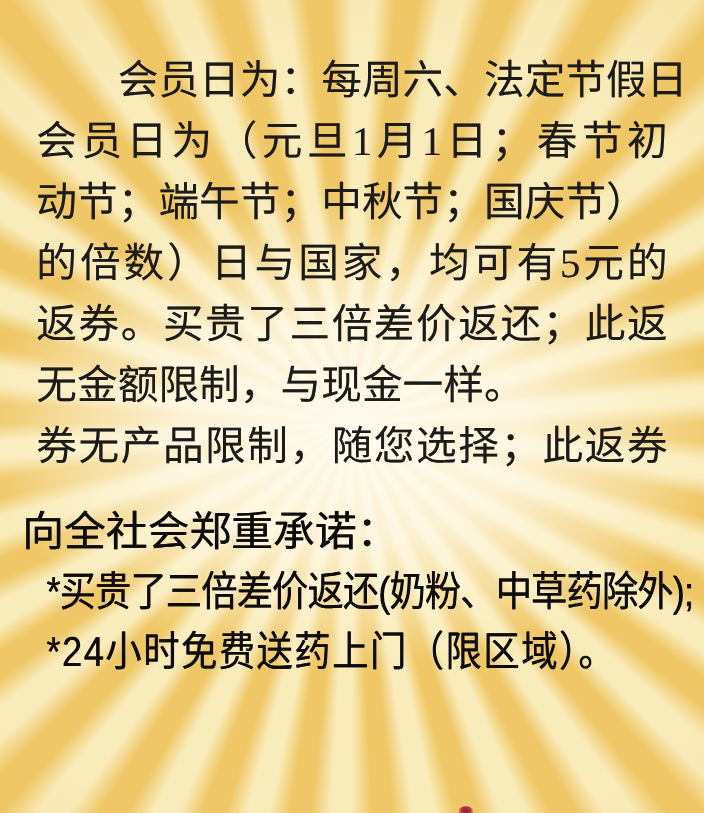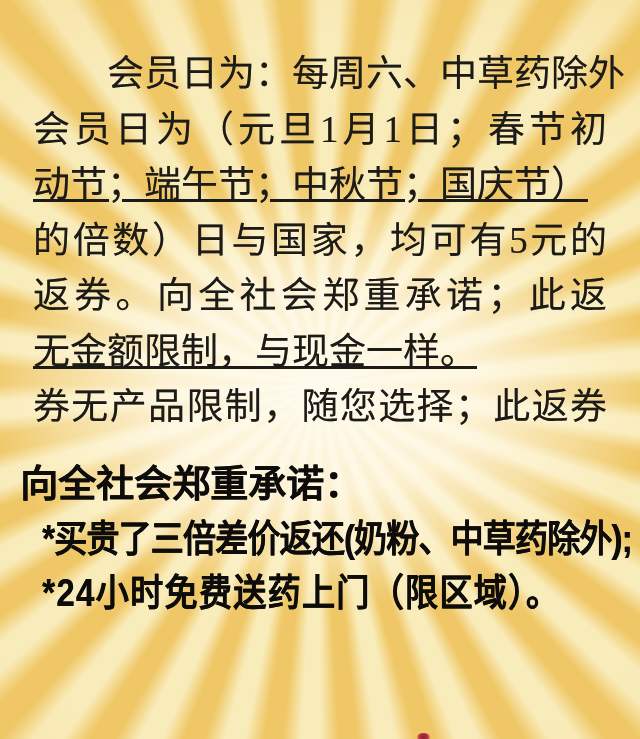"会员日为：每周六、中草药除外" div.ln { text: 中草药除外 -> 法定节假日 }
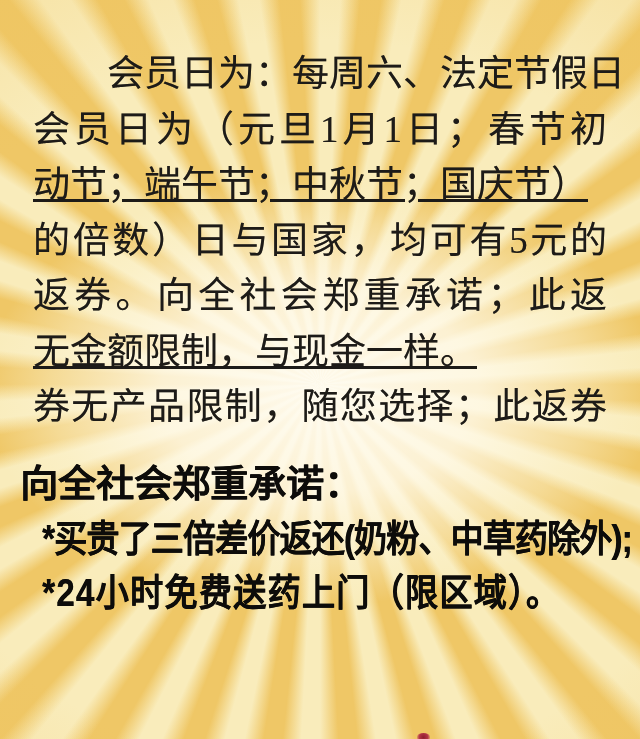"动节；端午节；中秋节；国庆节）" .ln.last { text-decoration: underline -> none }
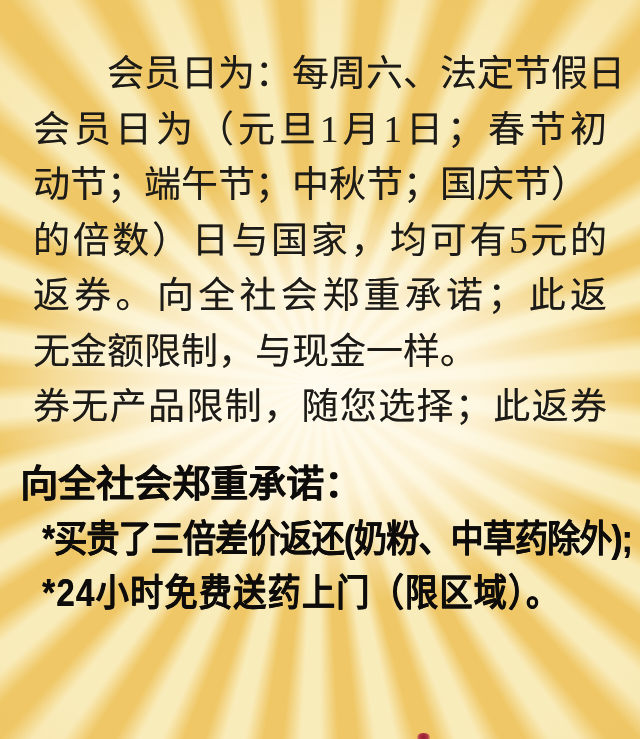"返券。向全社会郑重承诺；此返" div.ln { text: 向全社会郑重承诺 -> 买贵了三倍差价返还 }
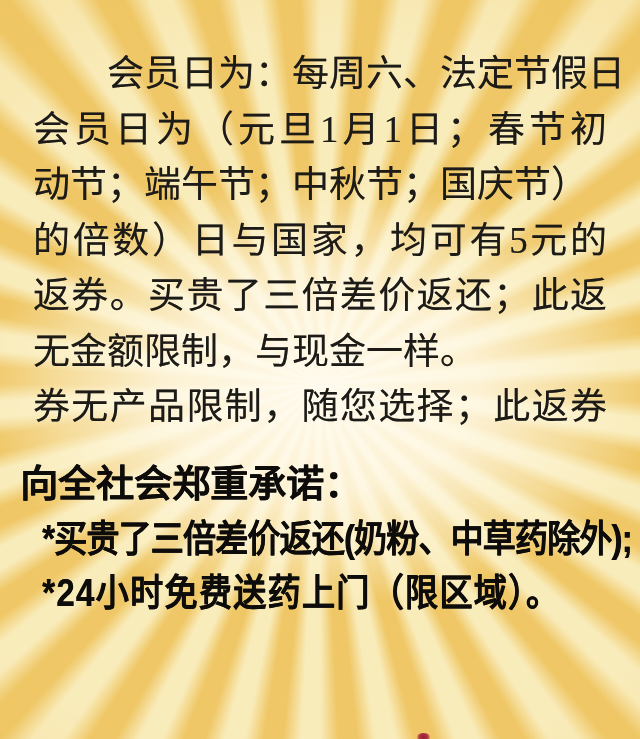"向全社会郑重承诺：" .promise { font-weight: bold -> normal }
